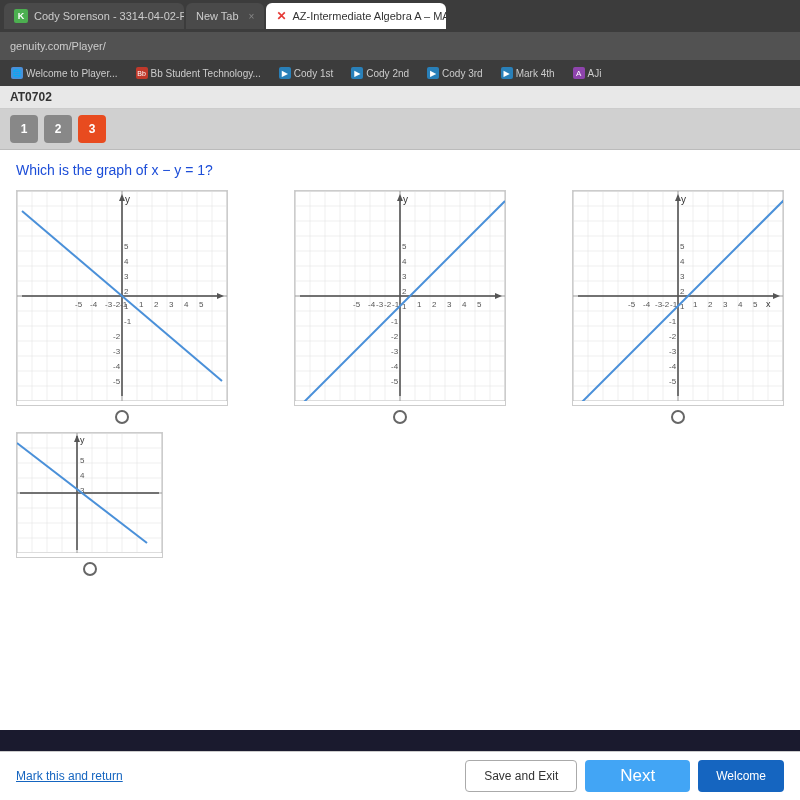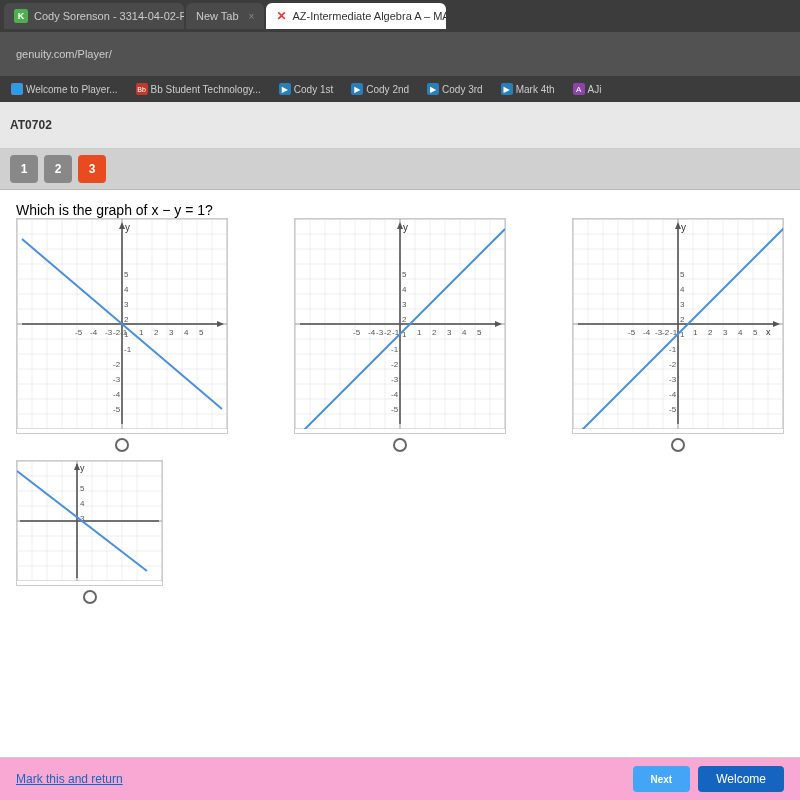"genuity.com/Player/" .address-bar { height: 44px -> 28px; padding: 0 16px -> 0 10px }
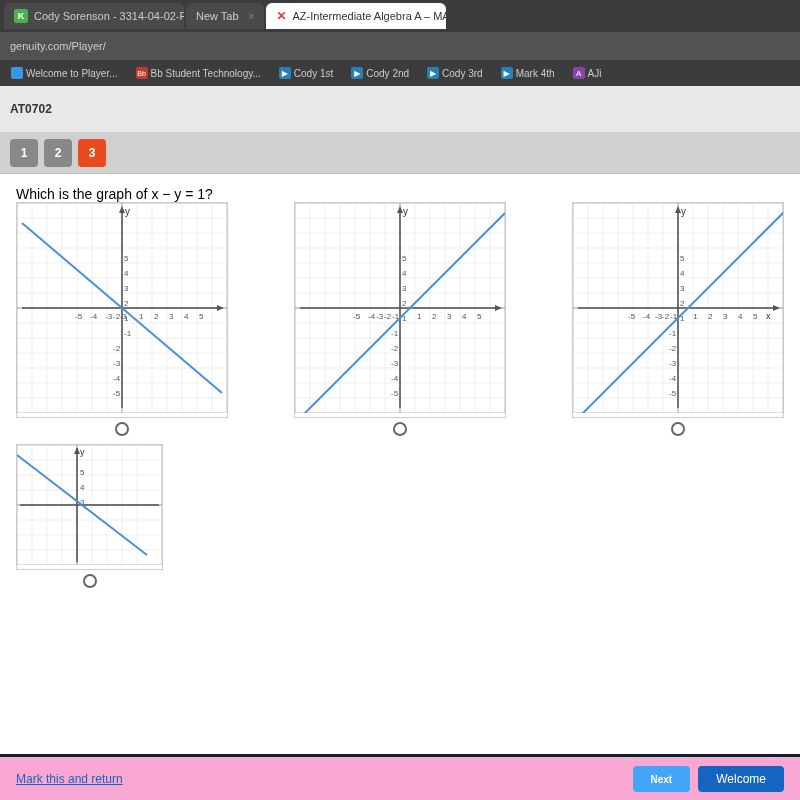"AT0702" .page-id-bar { padding: 16px 10px -> 4px 10px }
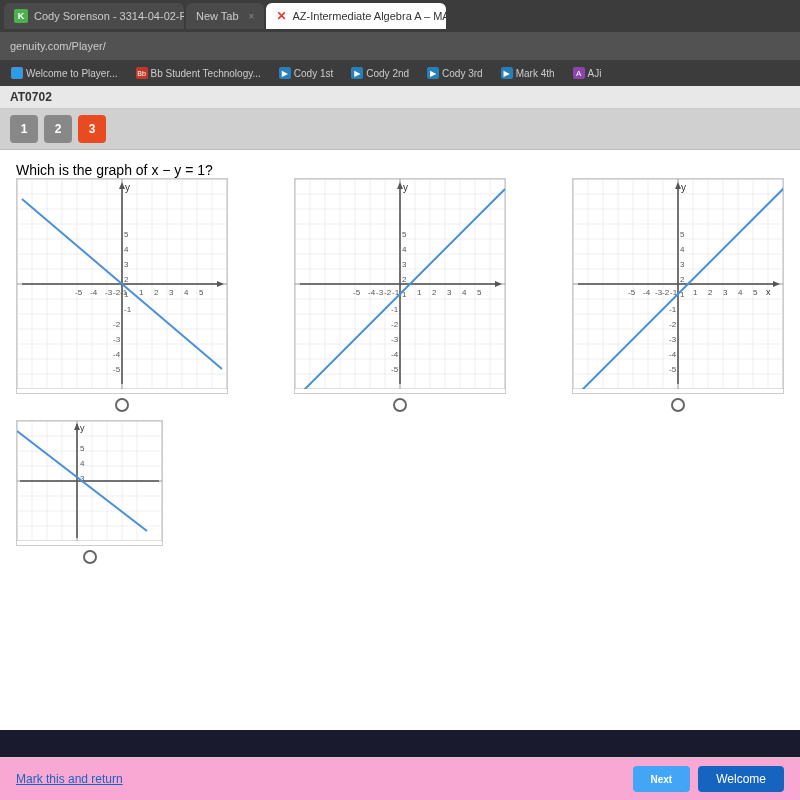"Which is the graph of" .question-text { color: #000000 -> #1d4ed8; margin-bottom: none -> 12px }
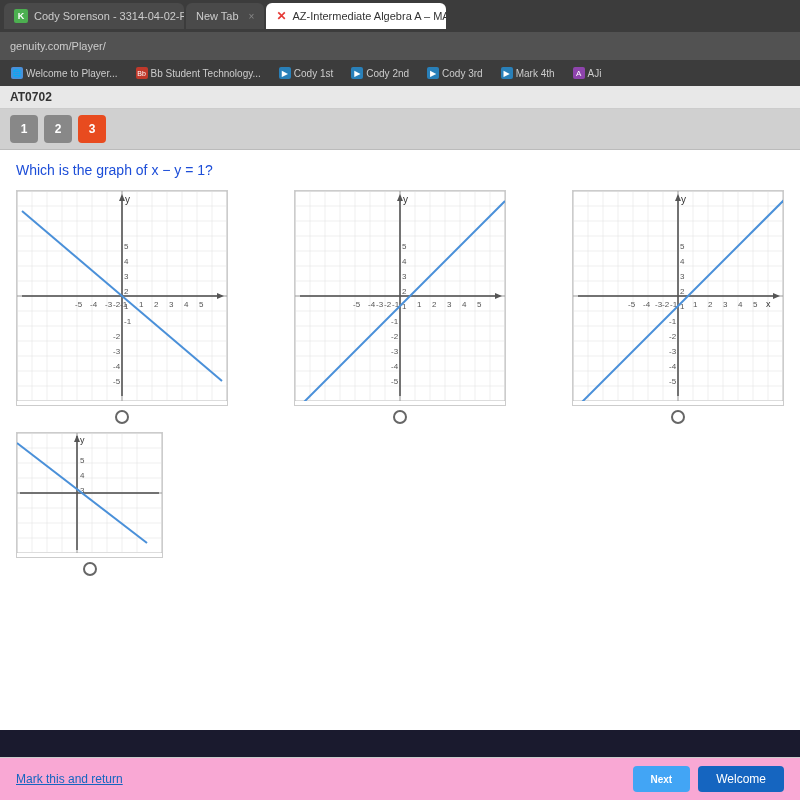"Mark this and return" .footer-bar { background: #f9a8d4 -> #ffffff }
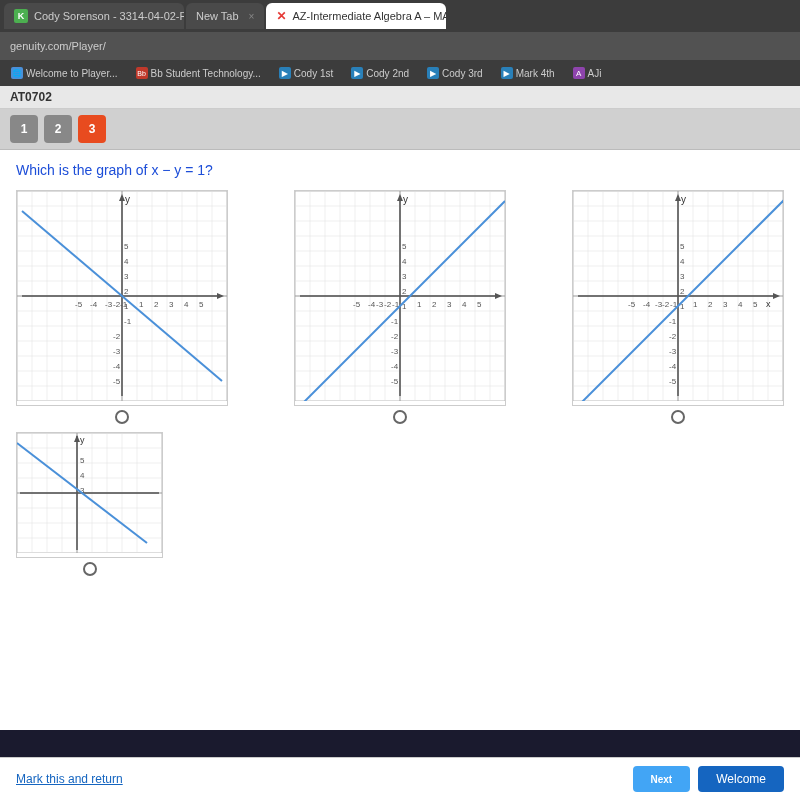"Save and Exit" button.btn-save { html: none -> <button>Save and Exit</button> }
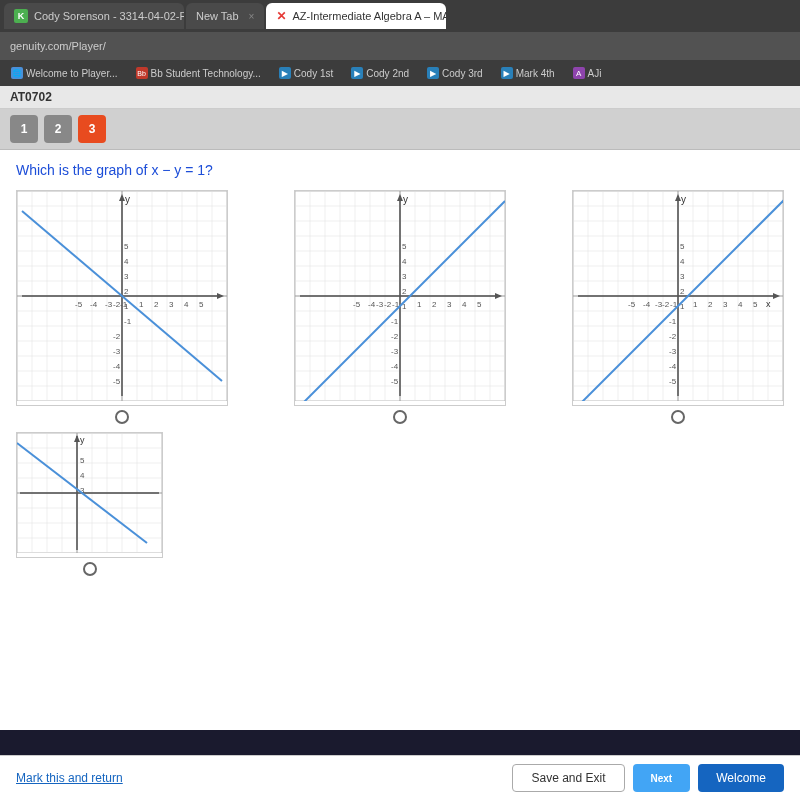"Next" .btn-next { font-size: 10px -> 17px; font-weight: bold -> none; padding: 6px 18px -> 6px 35px }
